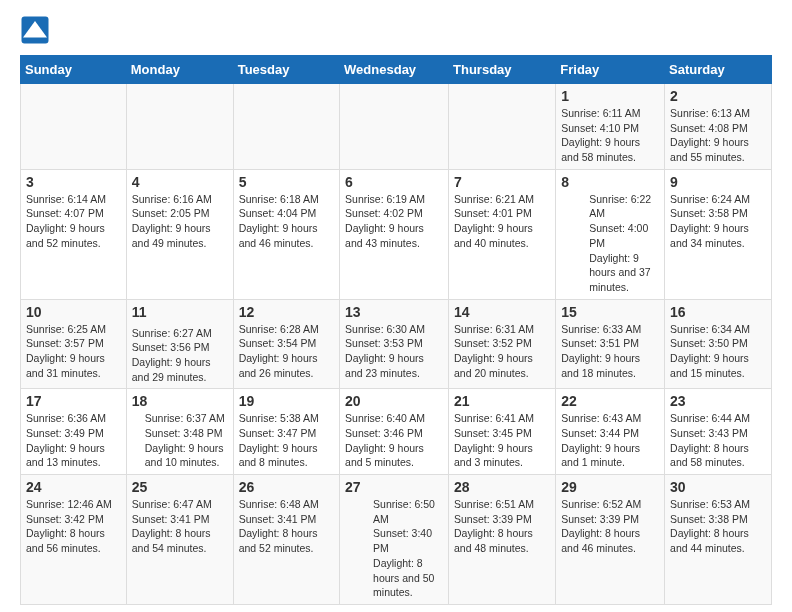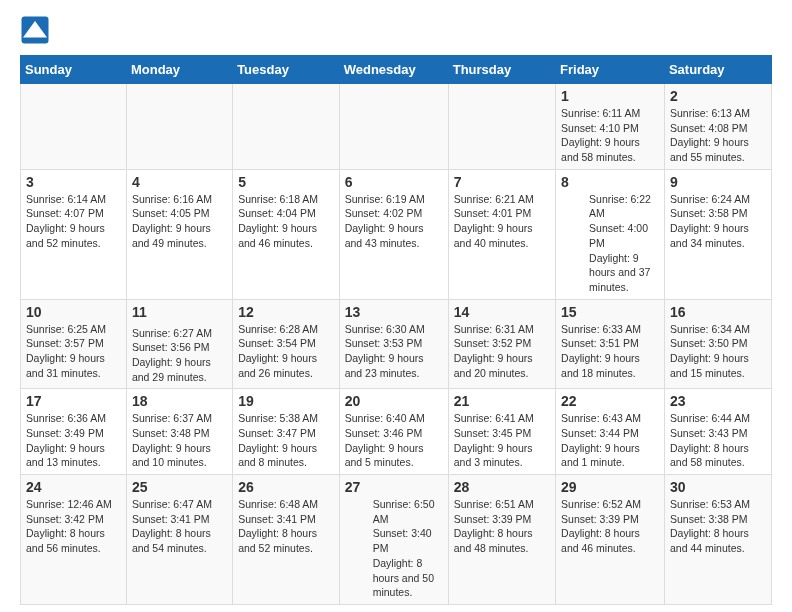"Sunrise: 6:16 AM" div.day-info { text: 4:05 -> 2:05 }
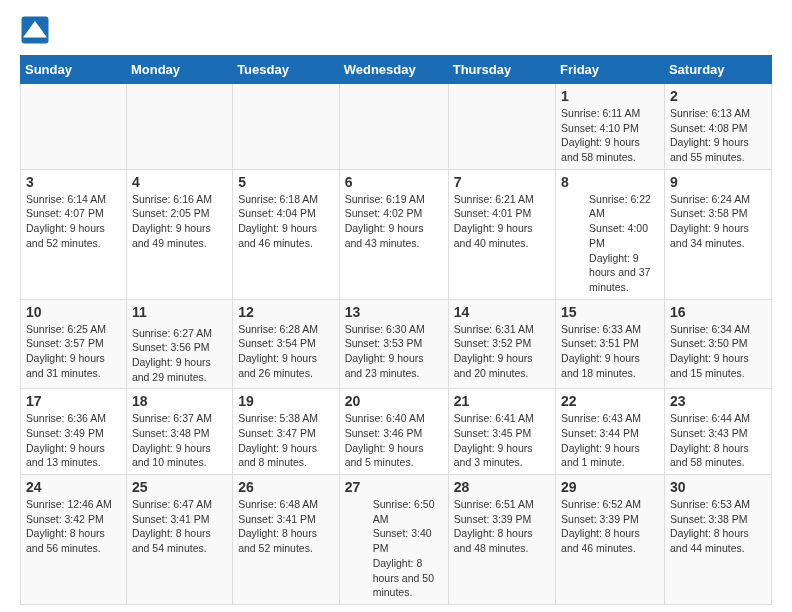"Sunrise: 6:37 AM" div.day-info { margin-left: none -> 13px }
